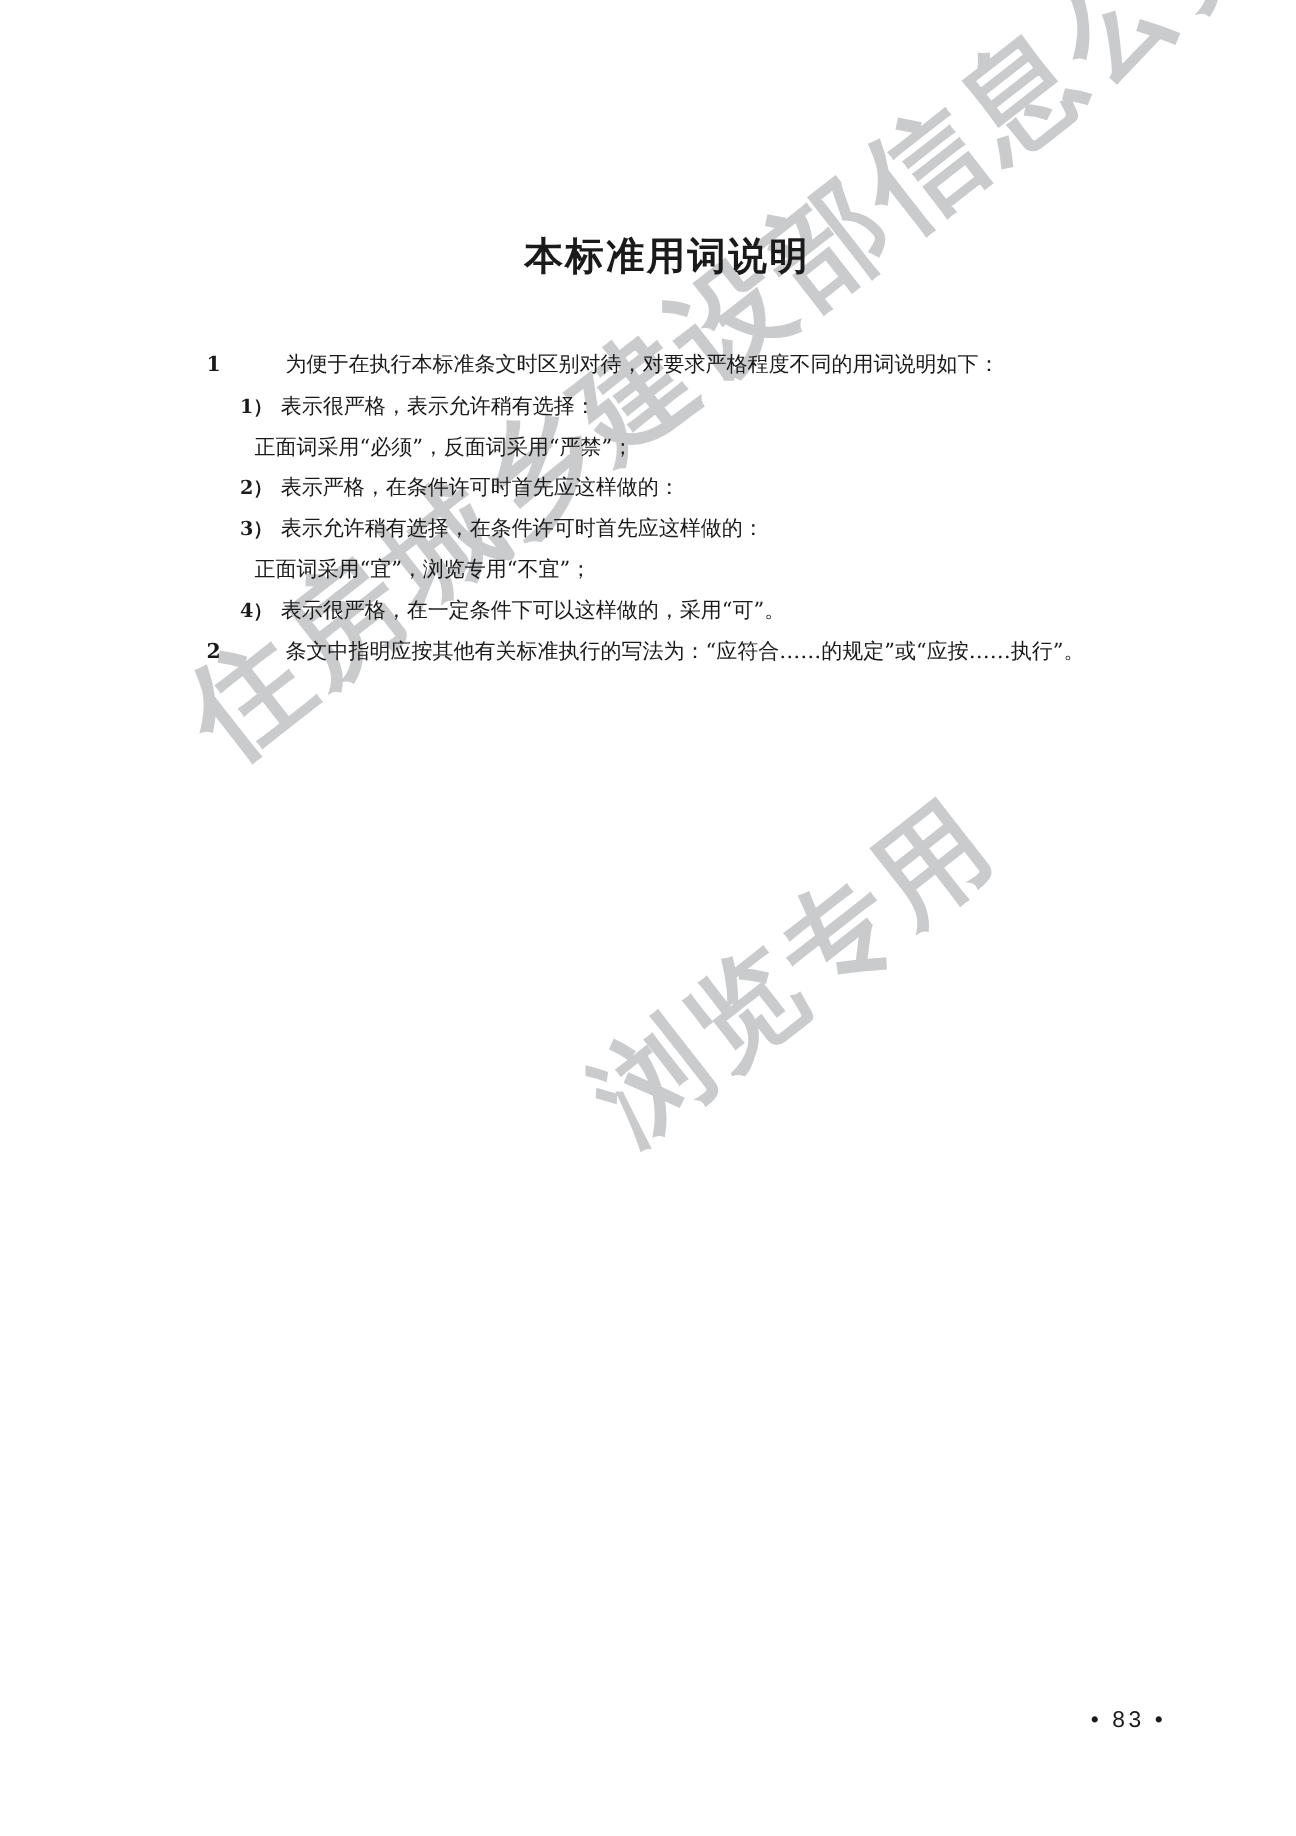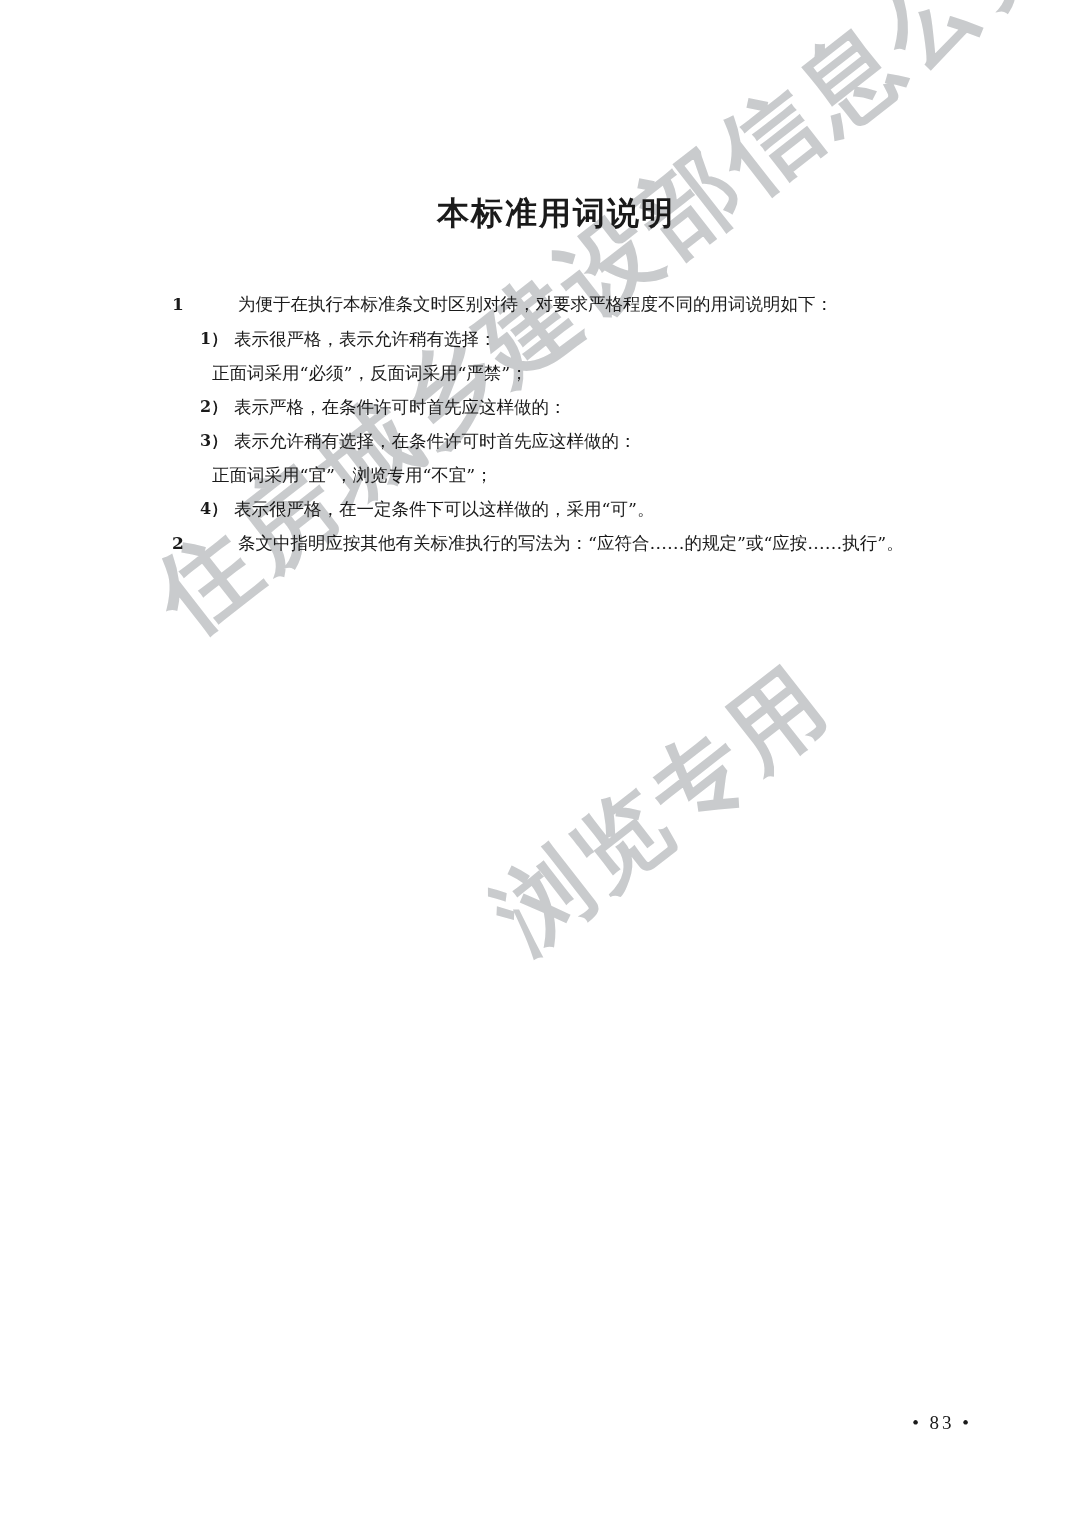"• 83 •" .page-number { bottom: 96px -> 85px; font-family: Liberation Serif, serif -> Liberation Sans, sans-serif }
